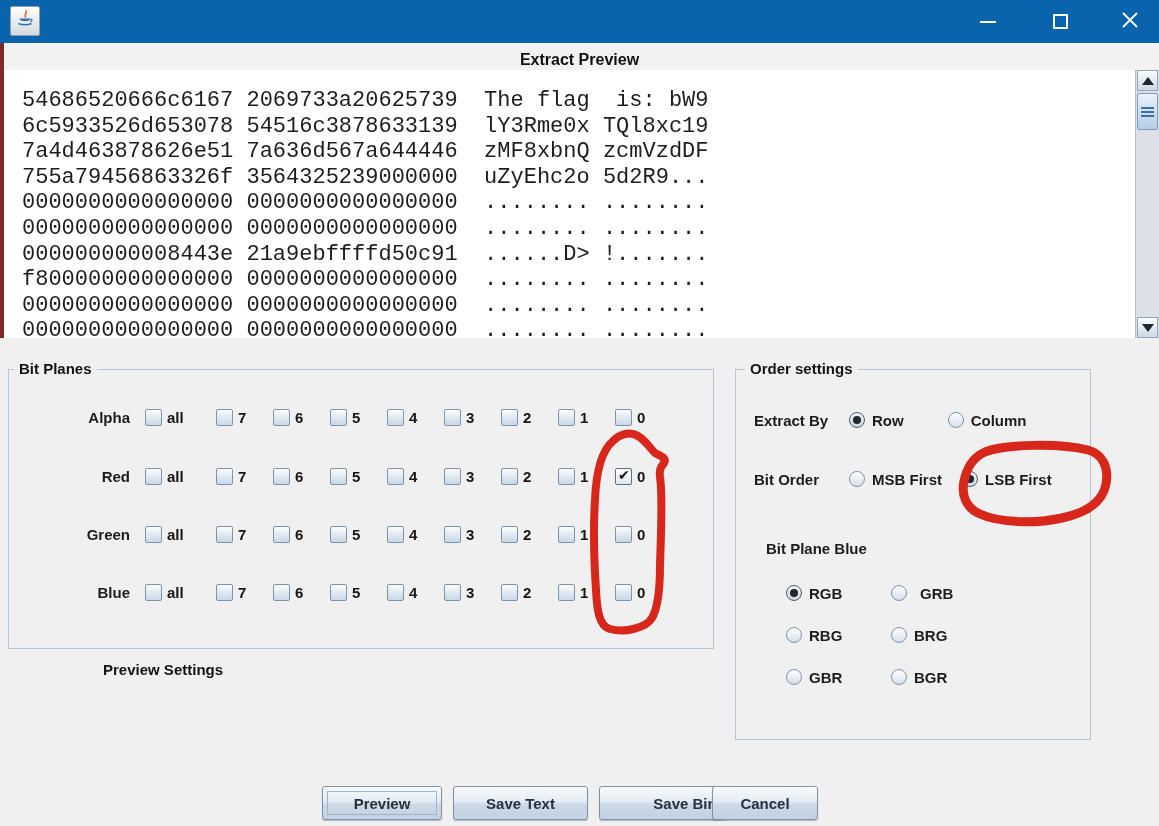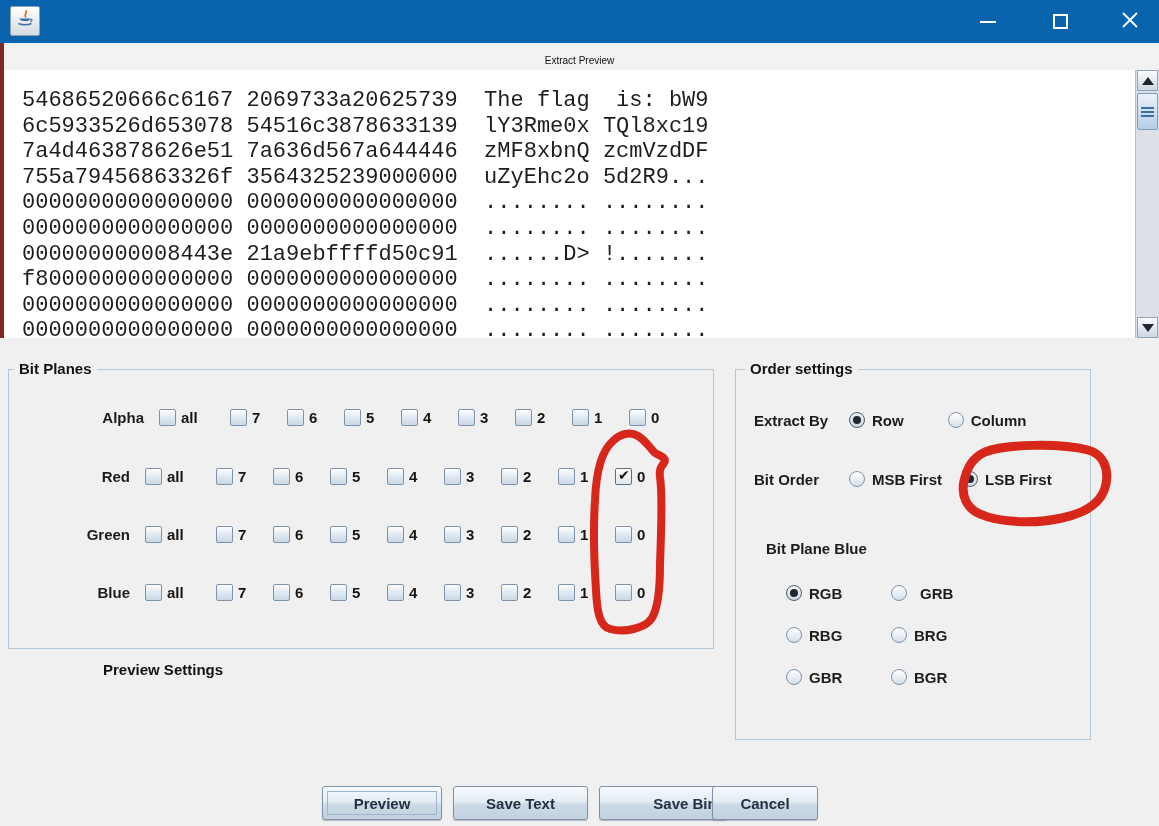"Extract Preview" .preview-header { font-size: 10px -> 16px; font-weight: normal -> bold }
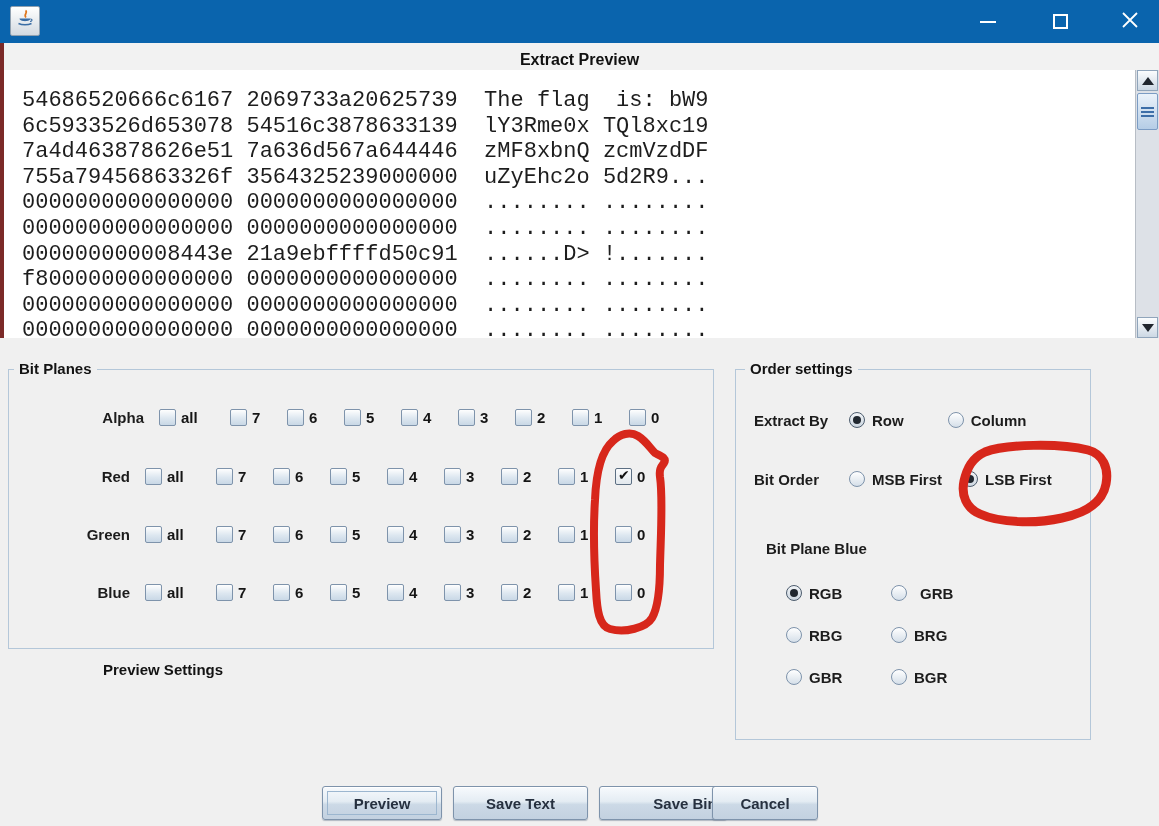"Alpha" .bp-row:nth-of-type(1) { padding-left: 14px -> none }
